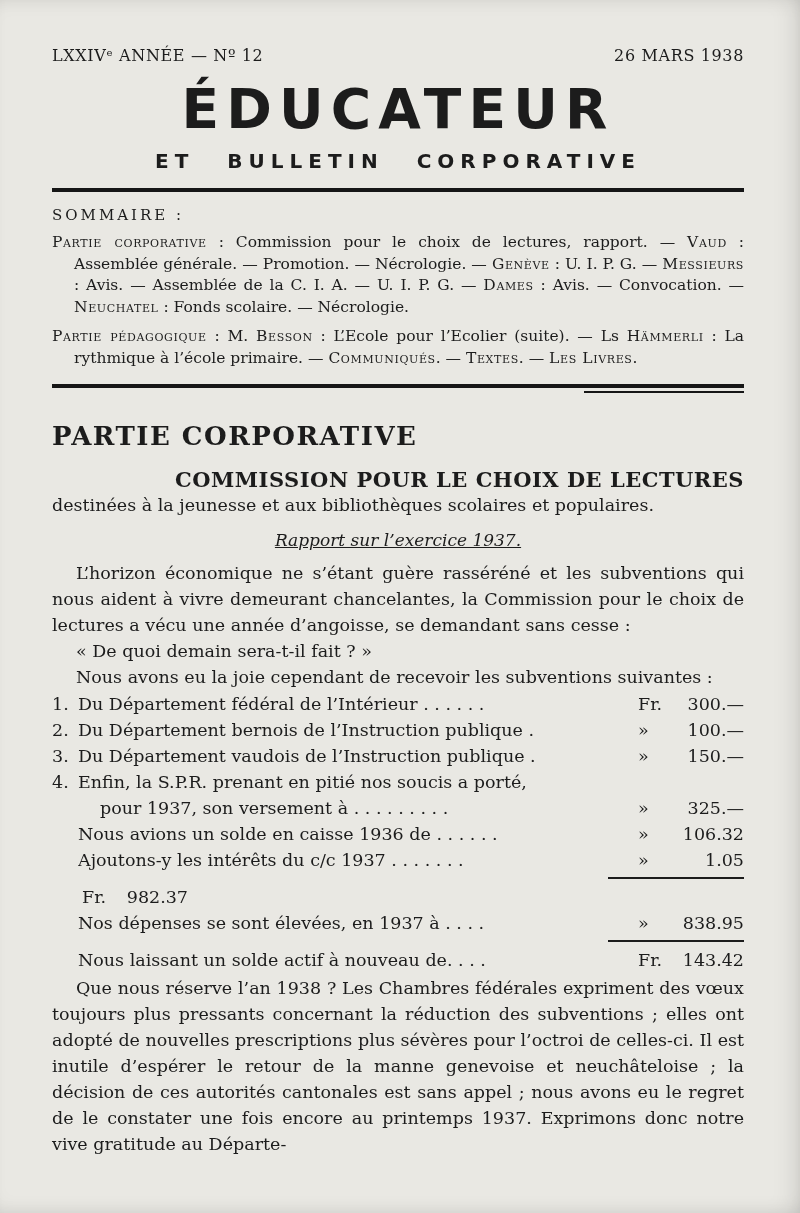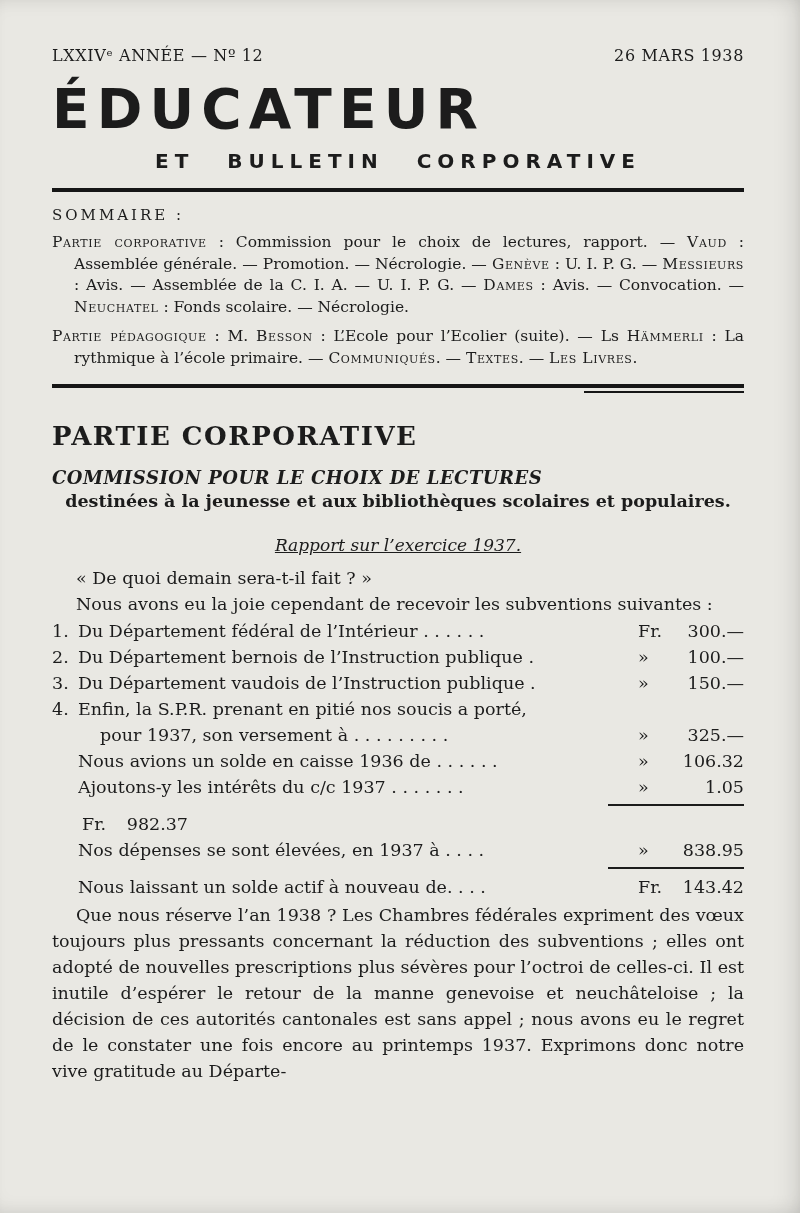"ÉDUCATEUR" .title { text-align: left -> center }
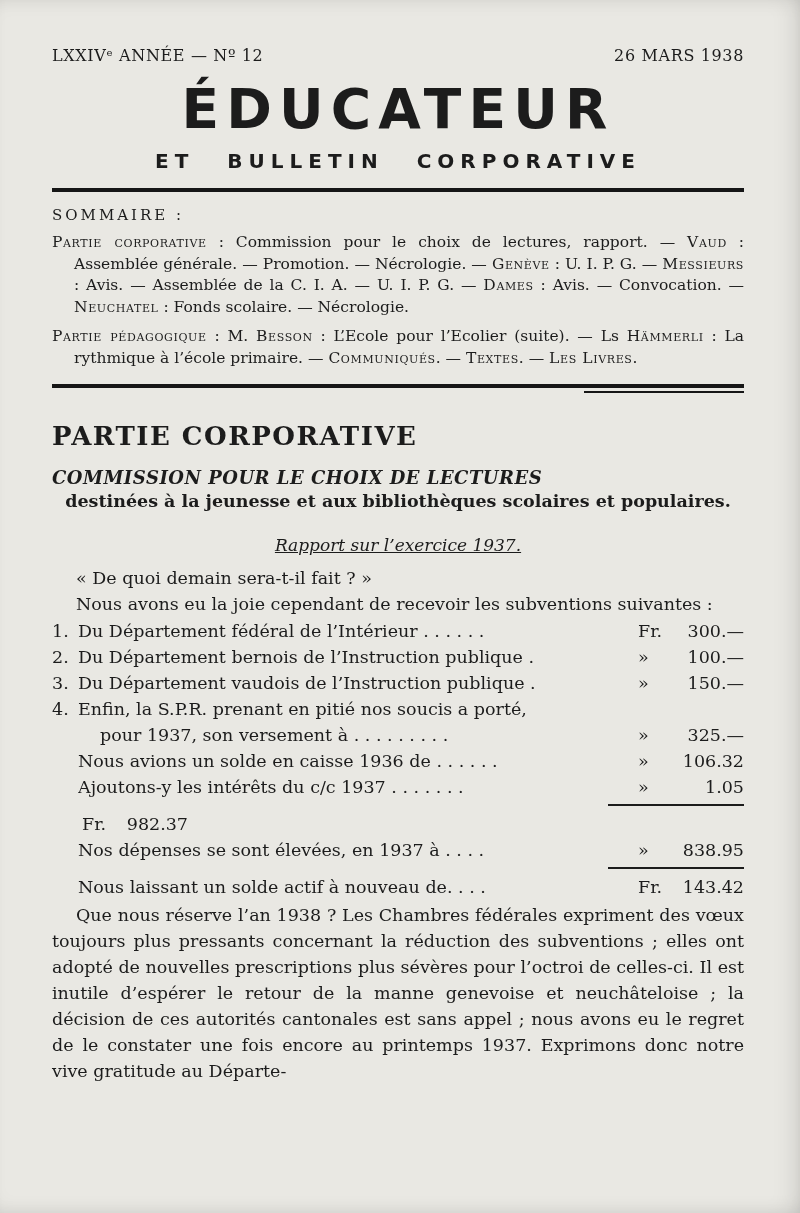"COMMISSION POUR LE CHOIX DE LECTURES" .report-title-1 { font-size: 18px -> 21px; font-style: italic -> none; text-align: left -> right }
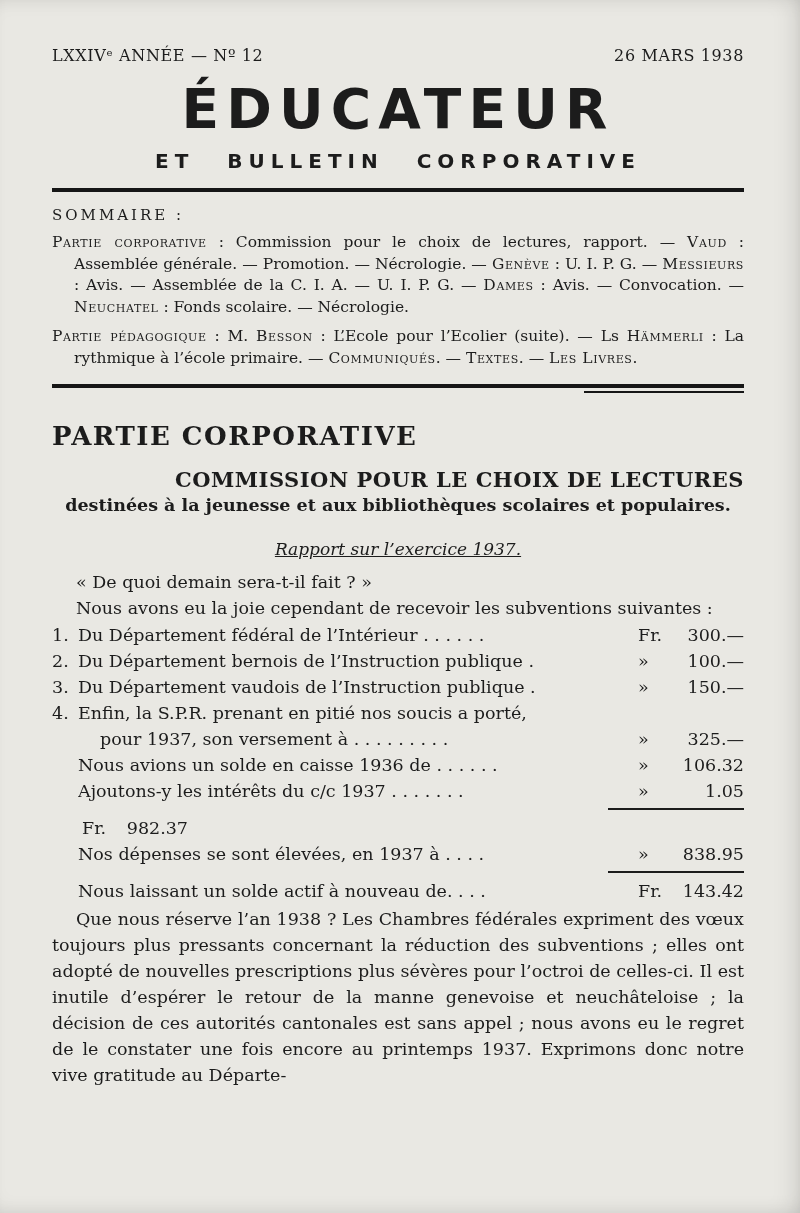"destinées à la jeunesse et" .report-title-2 { font-weight: bold -> normal; margin-bottom: 24px -> 15px; text-align: center -> none }
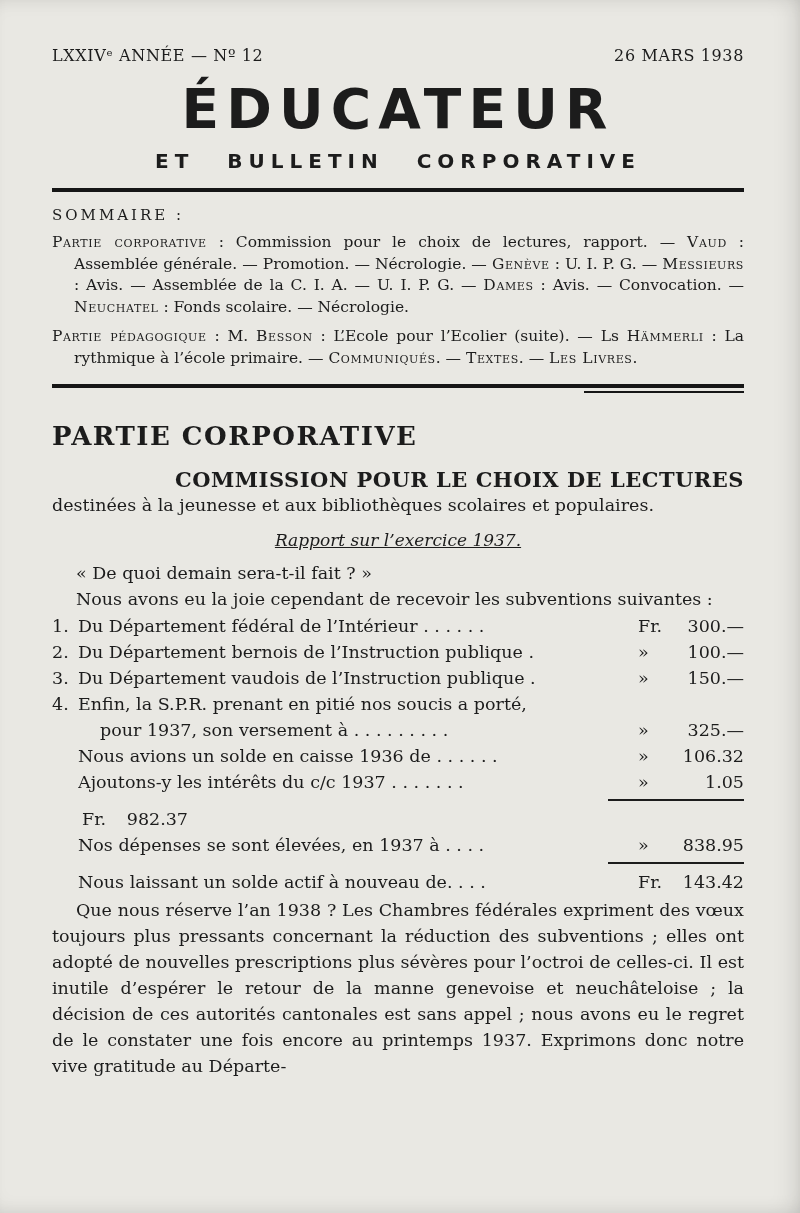"L’horizon économique ne s’étant guère" p.body-p { html: none -> <p>L’horizon économique ne s’étant guère rasséréné et les subventions qui nous aident à vivre demeurant chancelantes, la Commission pour le choix de lectures a vécu une année d’angoisse, se demandant sans cesse :</p> }
